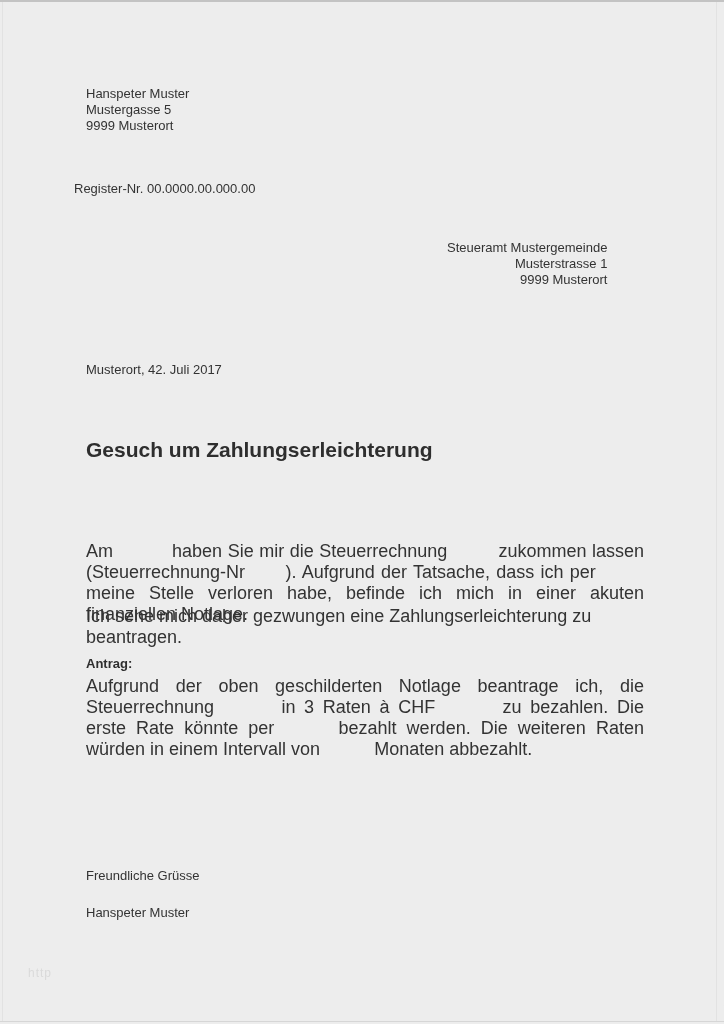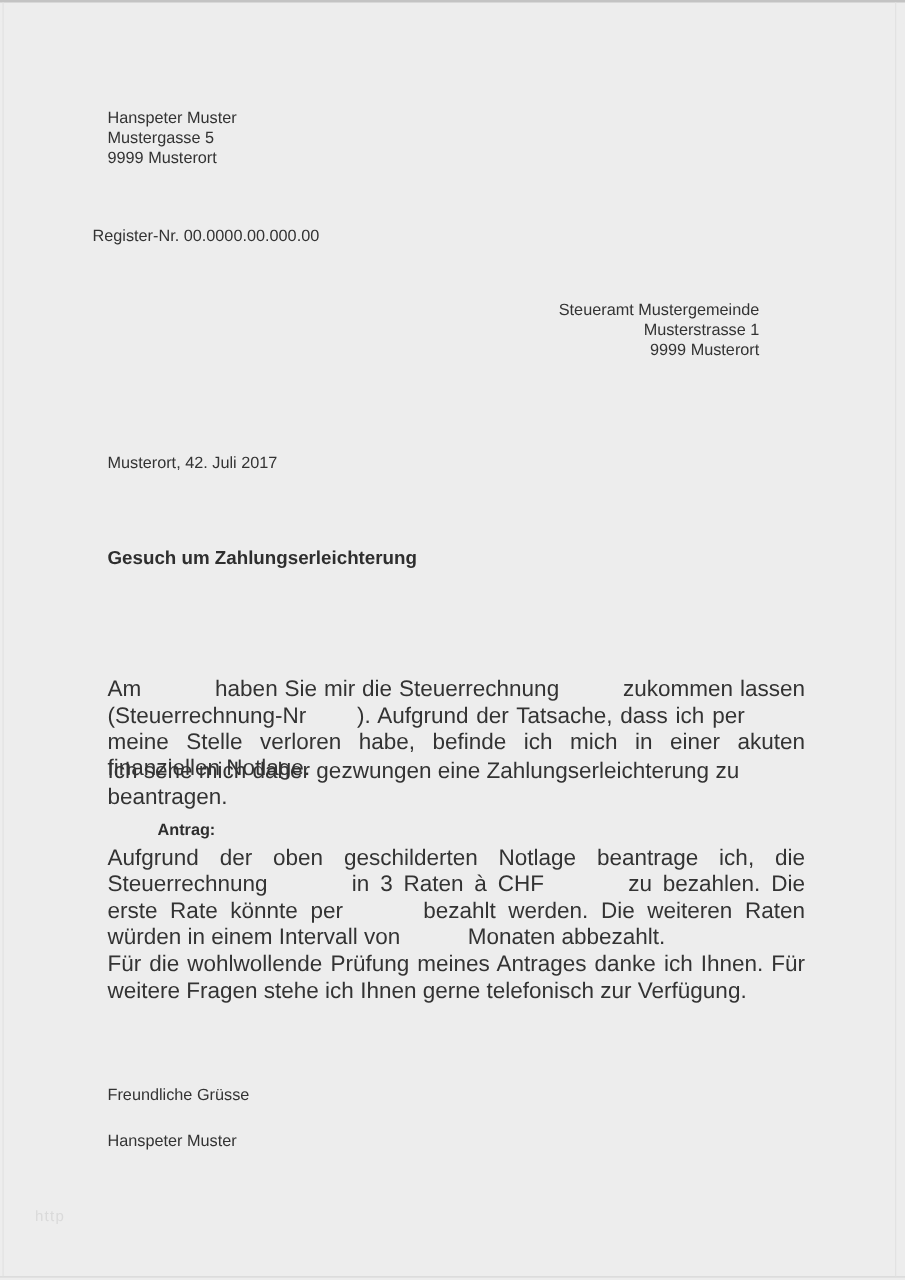"Gesuch um Zahlungserleichterung" .subject { font-size: 15px -> 21px }
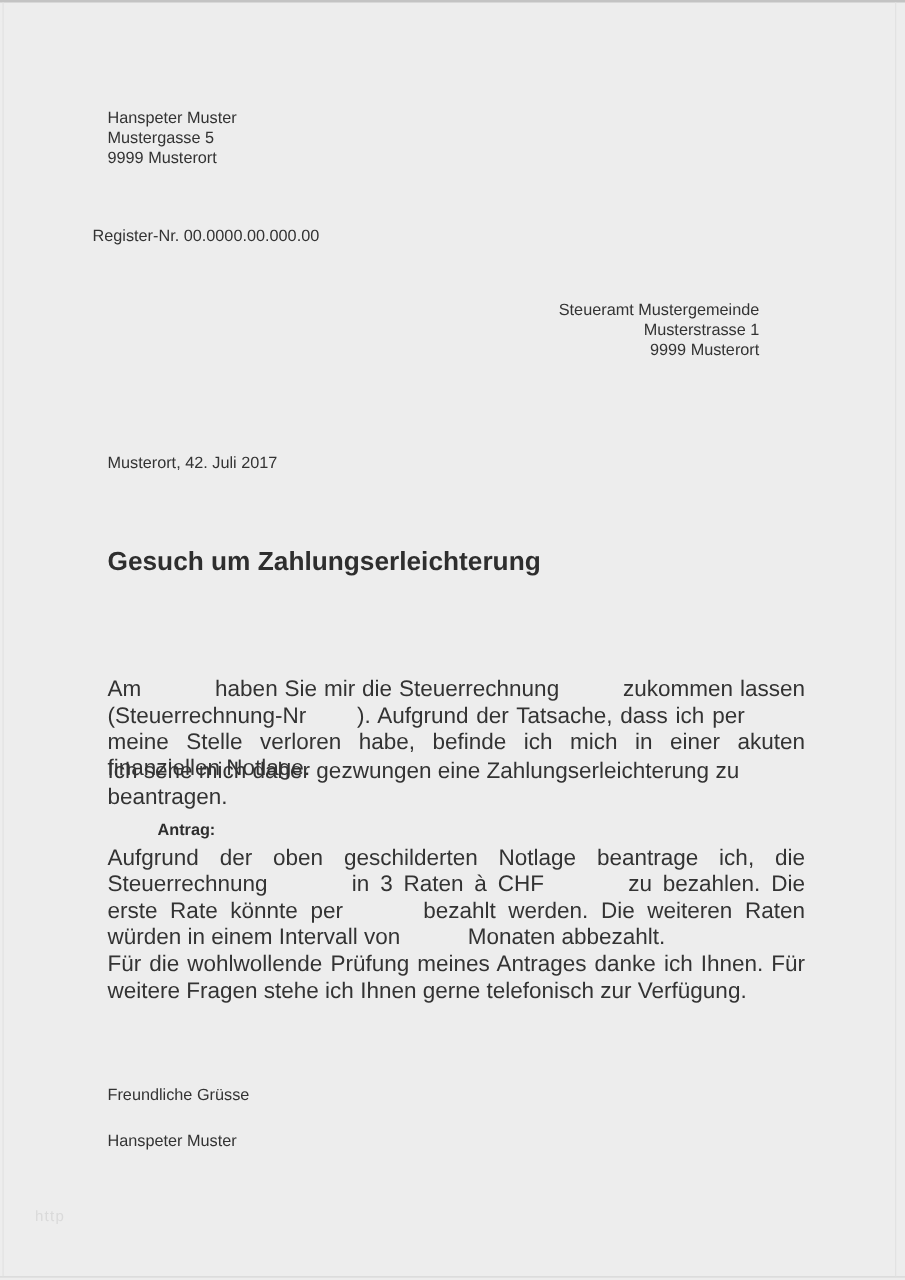"Antrag:" .antrag-heading { margin-left: 40px -> none }
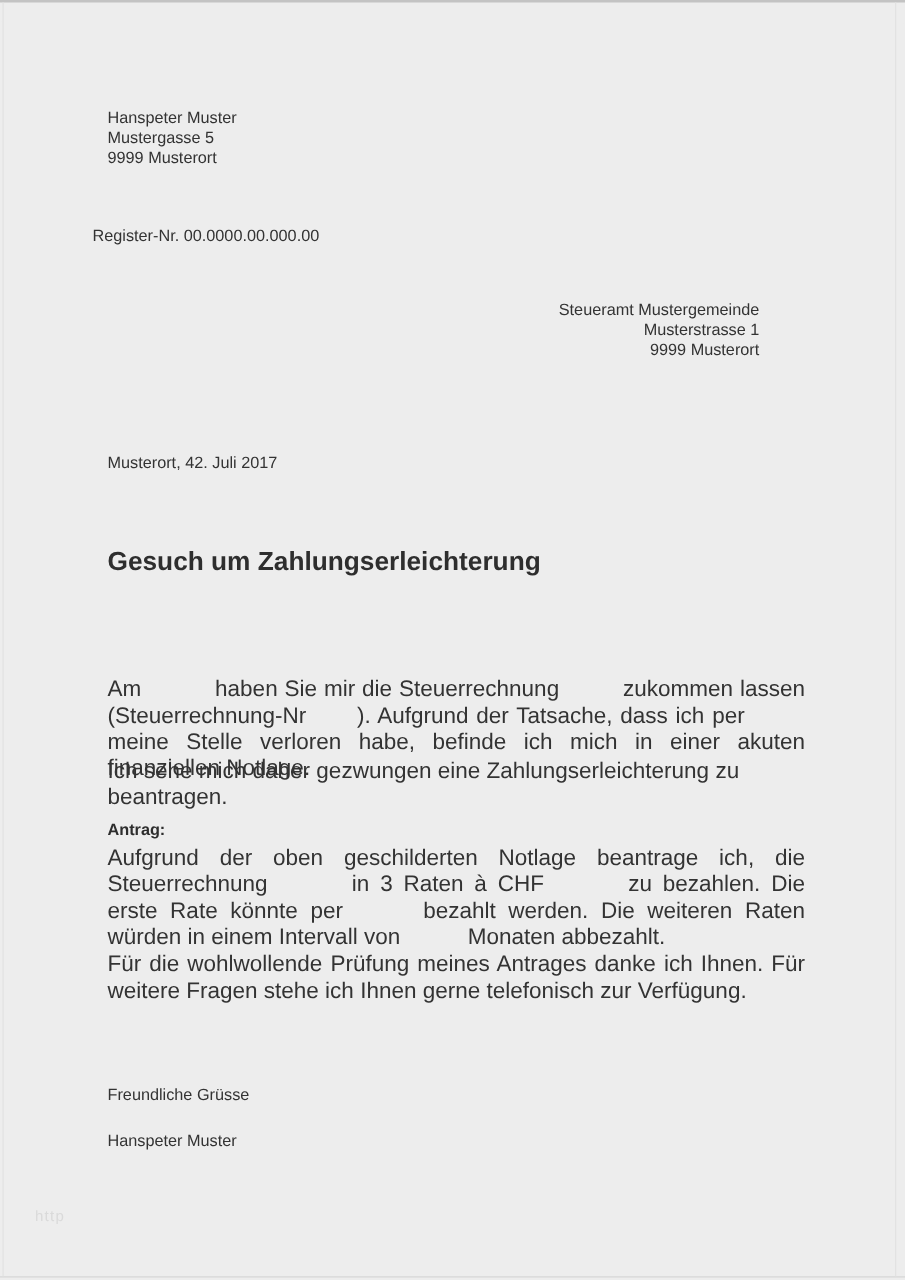"Für die wohlwollende Prüfung meines" p.para { html: <p>Für die wohlwollende Prüfung meines Antrages danke ich Ihnen. Für weitere Fragen stehe ich Ihnen gerne telefonisch zur Verfügung.</p> -> none }
